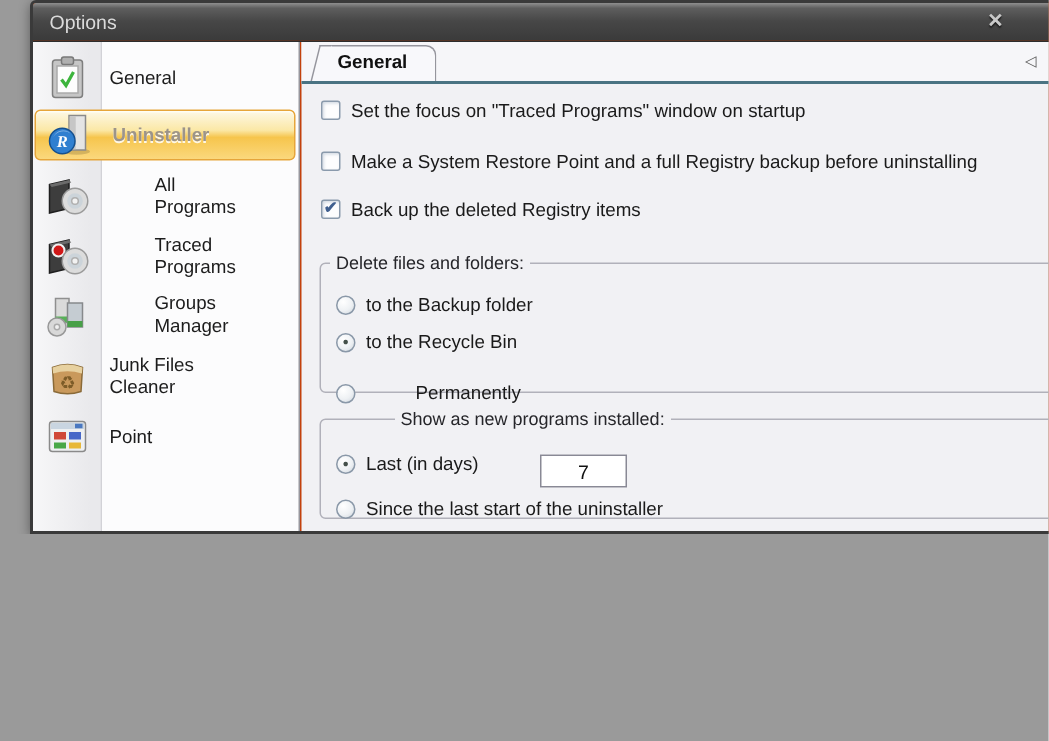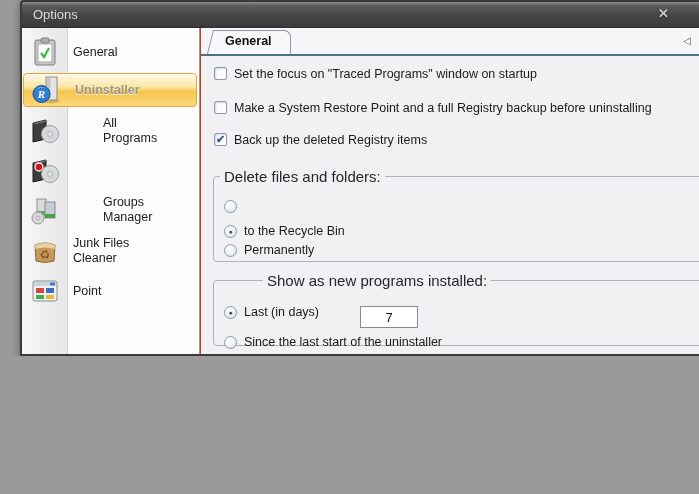"Traced Programs" span.lbl { html: none -> <span>Traced Programs</span> }
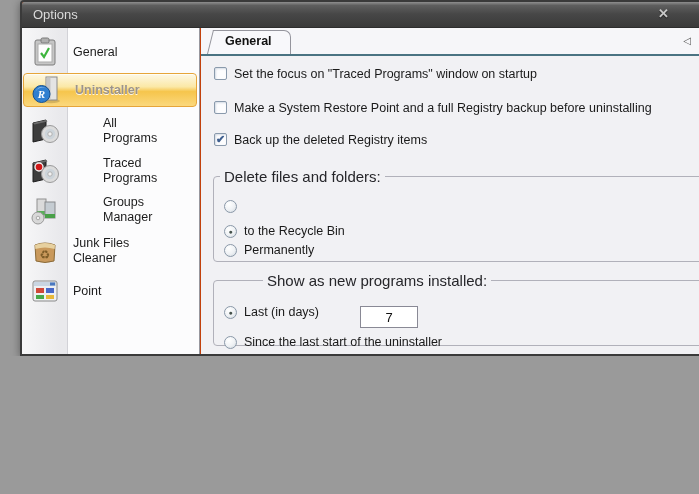"Delete files and folders:" fieldset.group legend { font-size: 15px -> 12px }
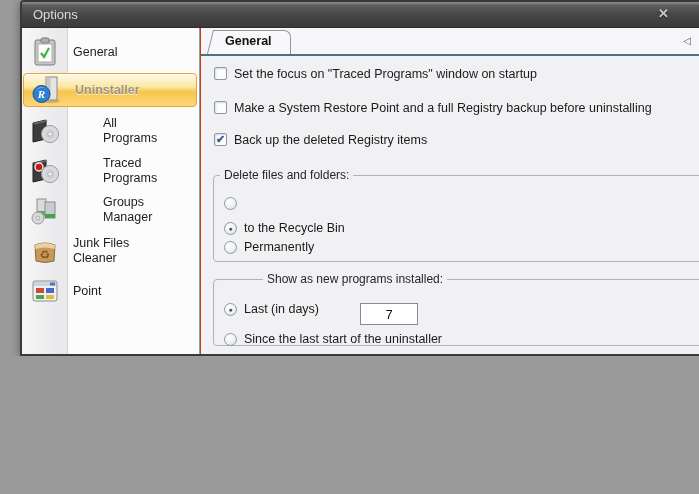"to the Backup folder" span.lbl { html: none -> <span>to the Backup folder</span> }
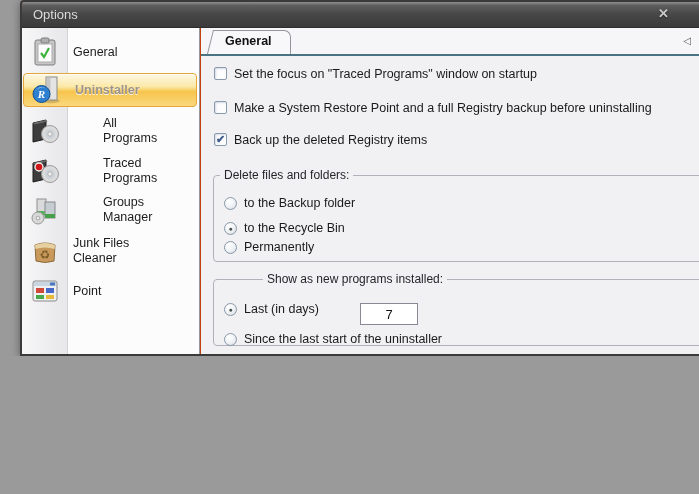"Permanently" label.radio { gap: none -> 33px; top: 58px -> 73px }
